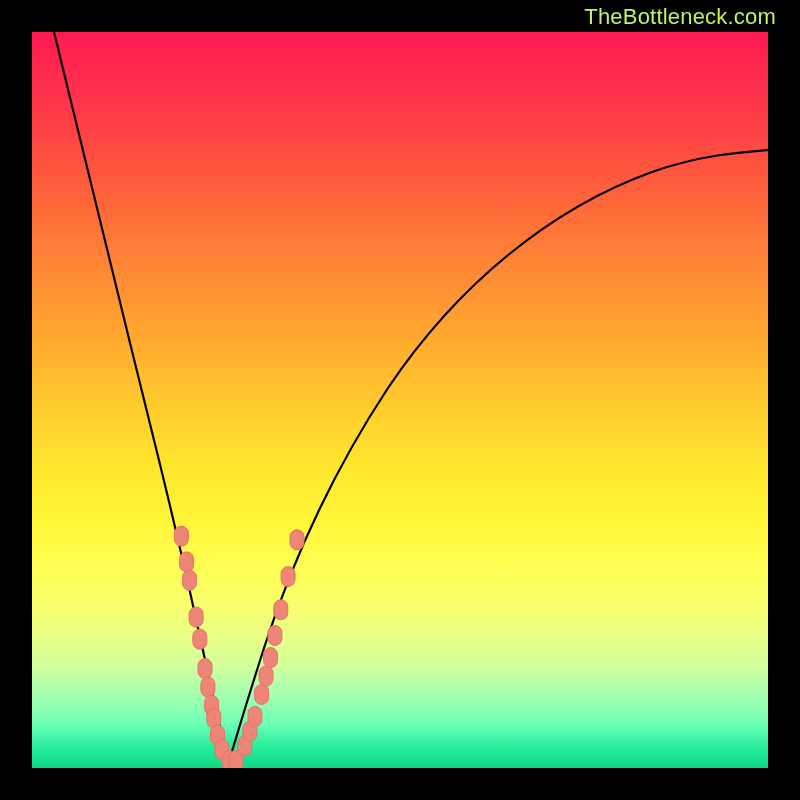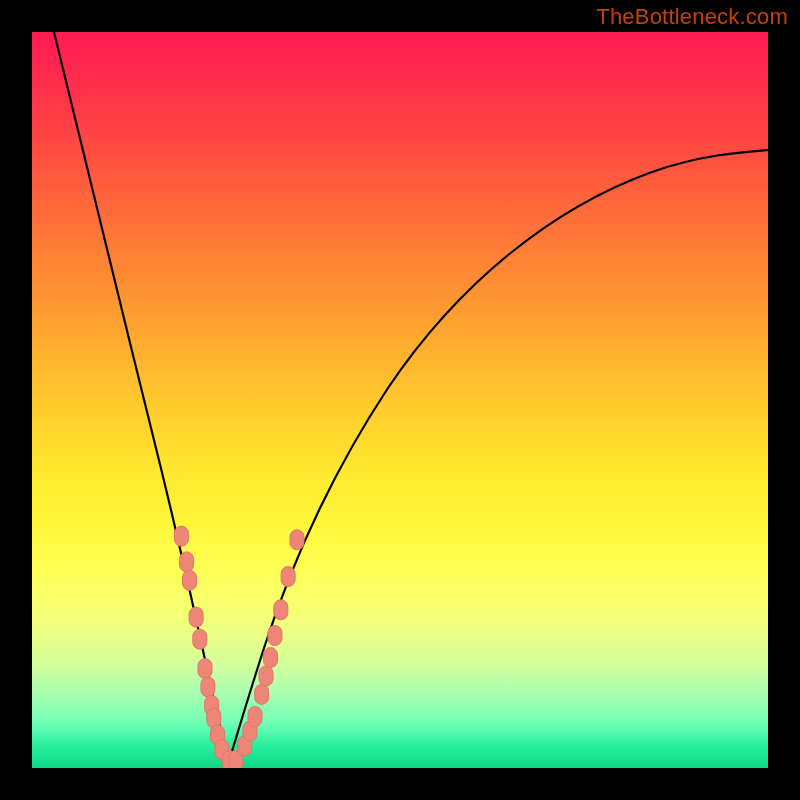"TheBottleneck.com" .watermark { color: #c2410c -> #bef264; right: 12px -> 24px }
